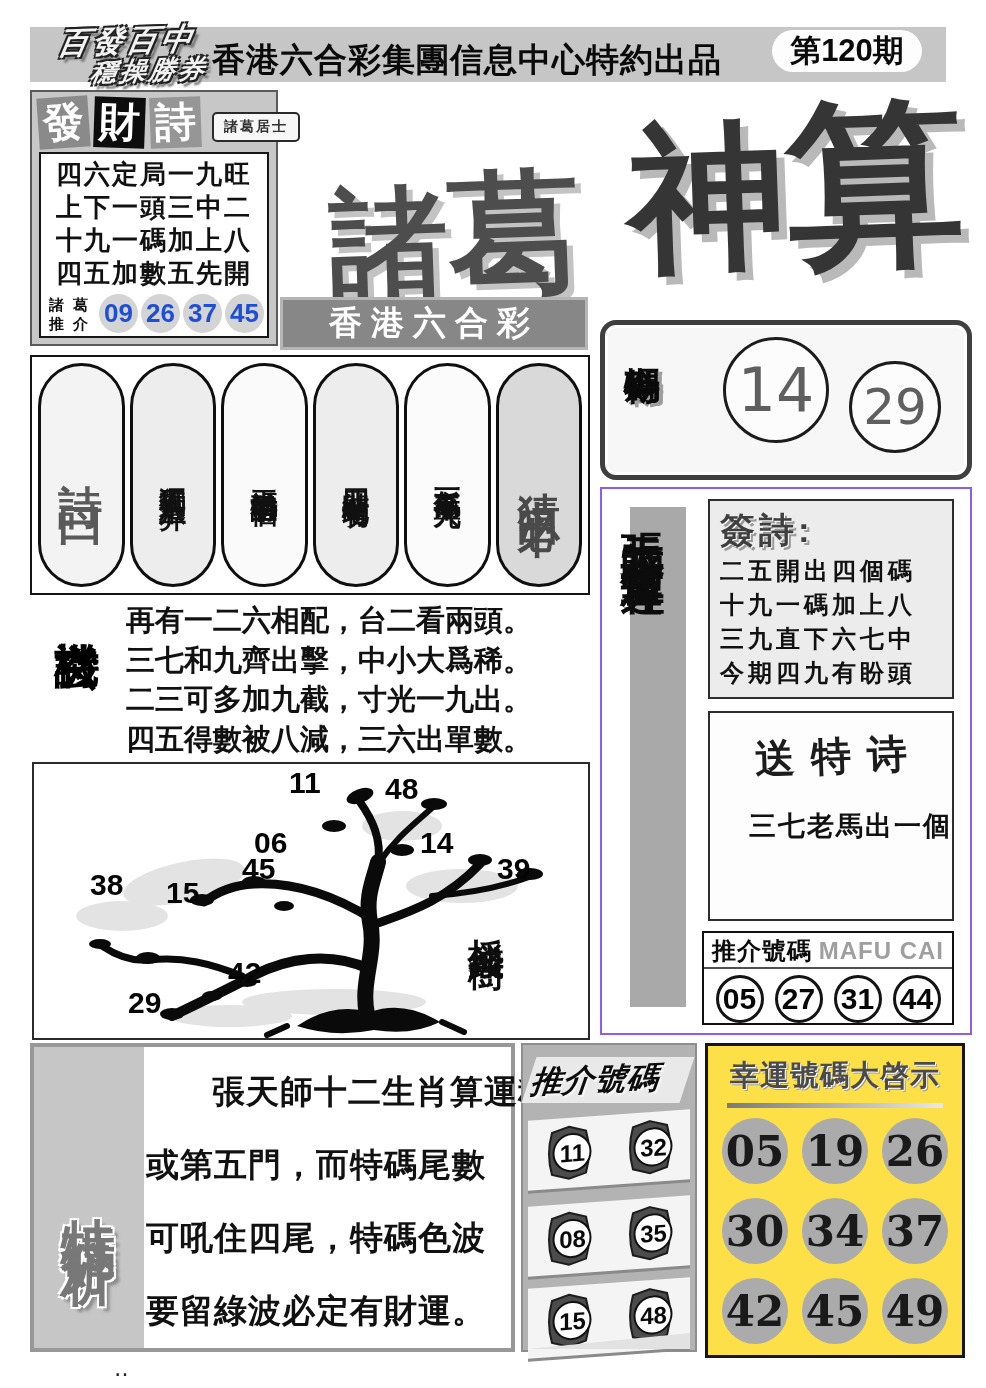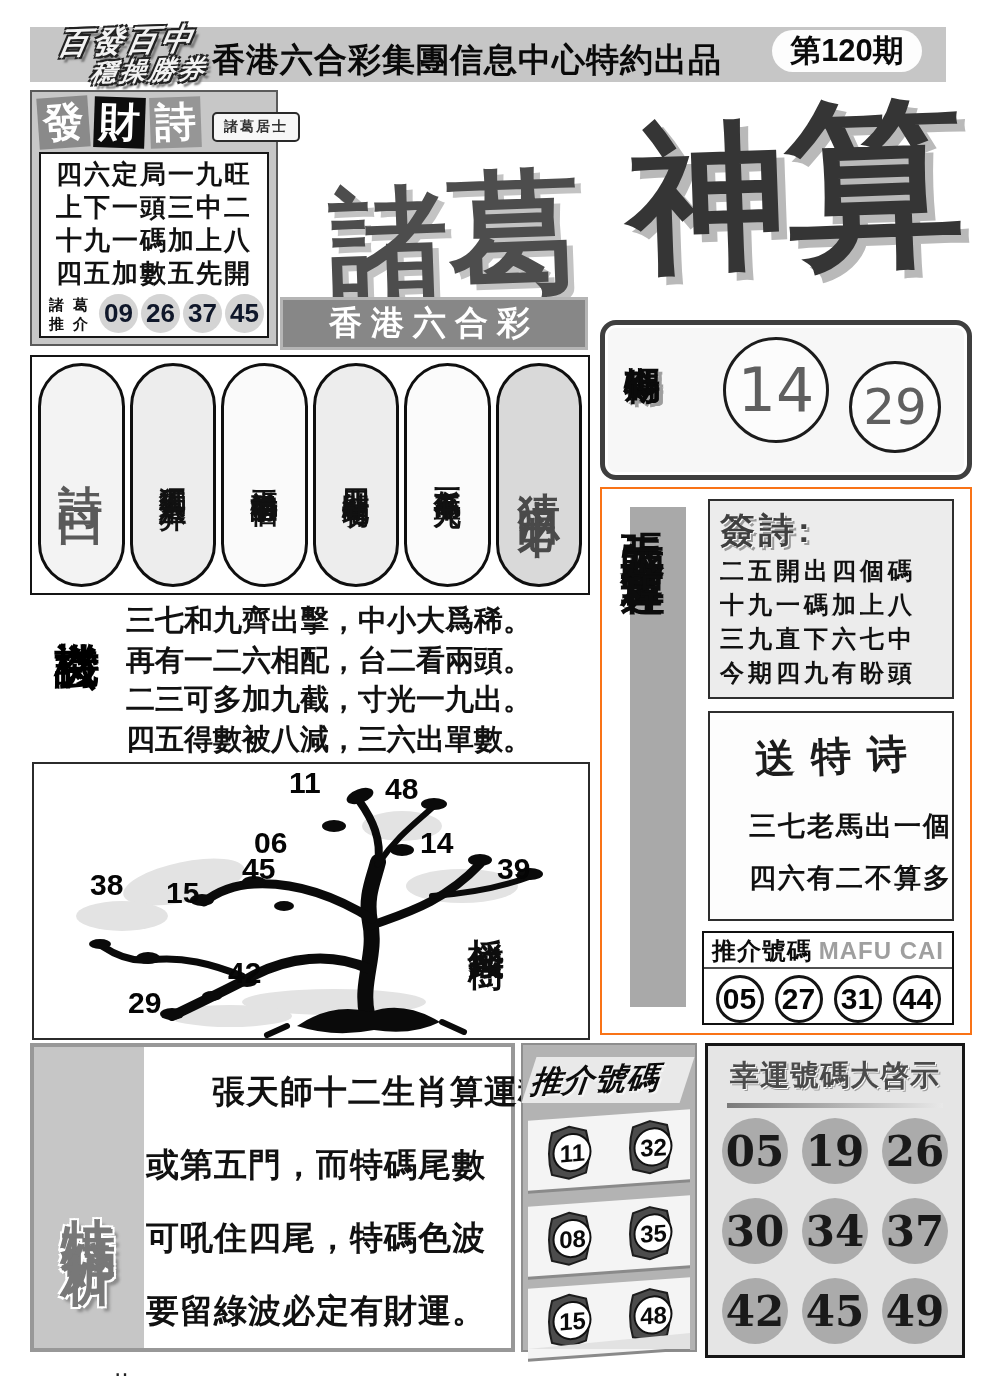"09" .ball-s { color: #0f172a -> #1d4ed8 }
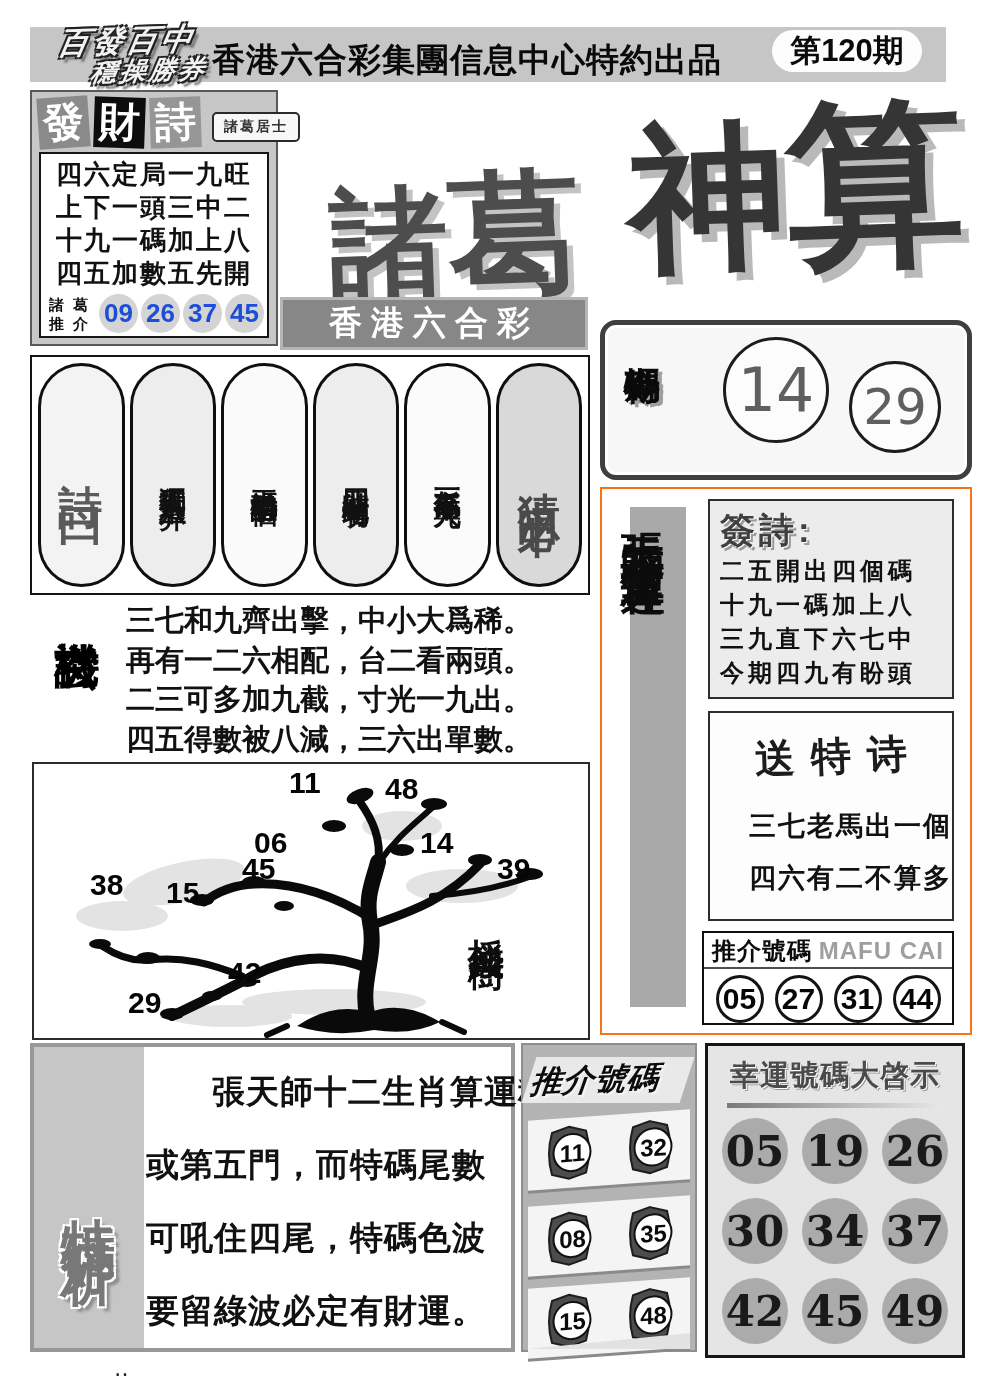"簽詩:" .zodiac { border: 2px solid #f97316 -> 2px solid #8b5cf6 }
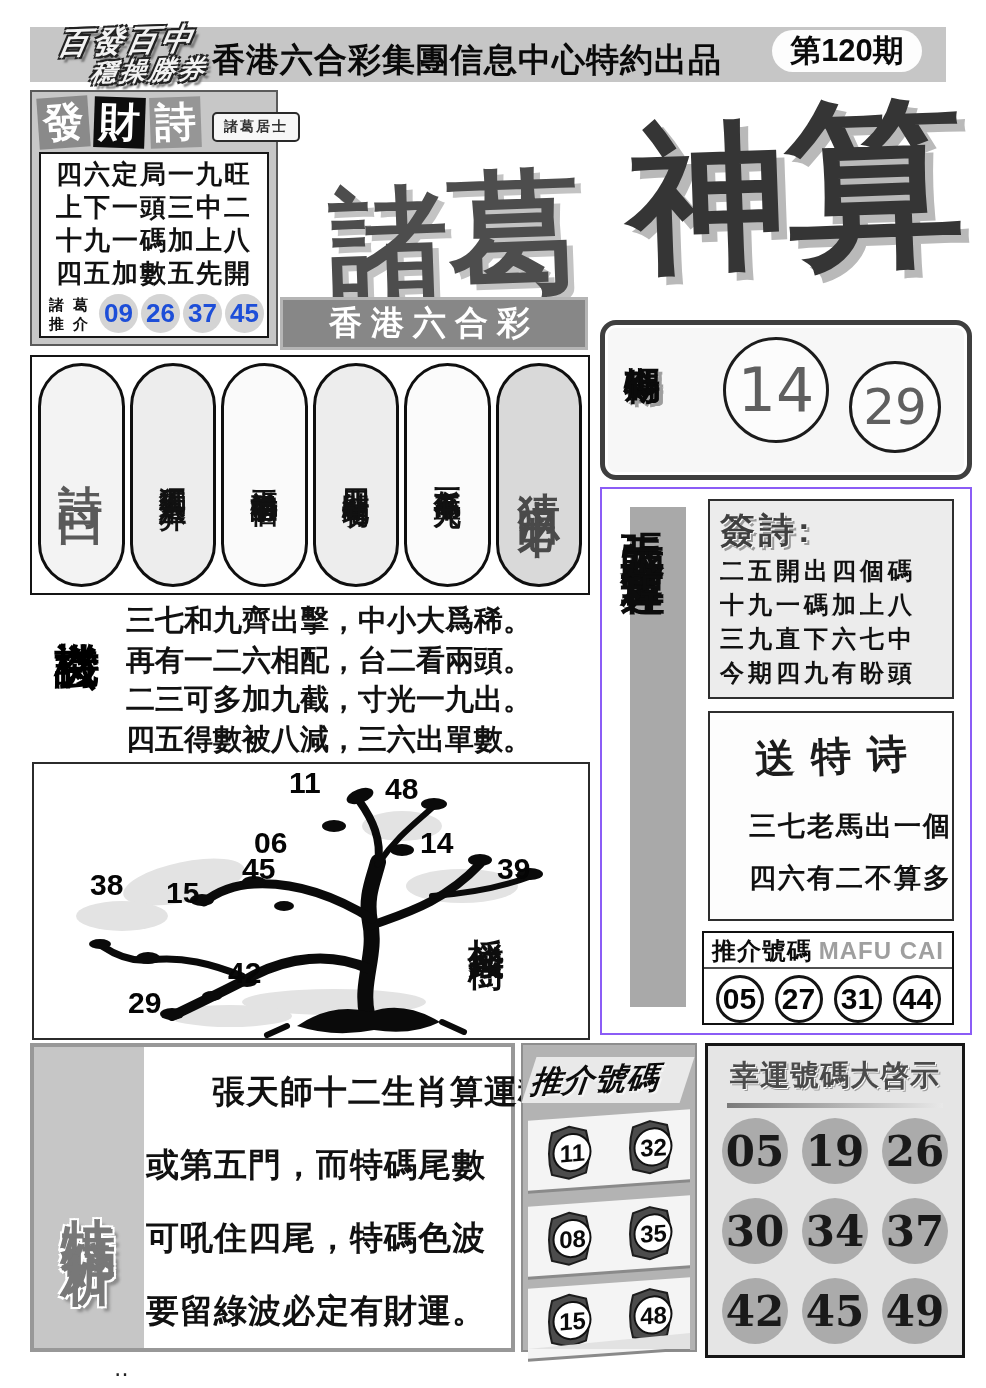"三七和九齊出擊，中小大爲稀。" div { order: before "再有一二六相配，台二看兩頭。" -> after "再有一二六相配，台二看兩頭。" }
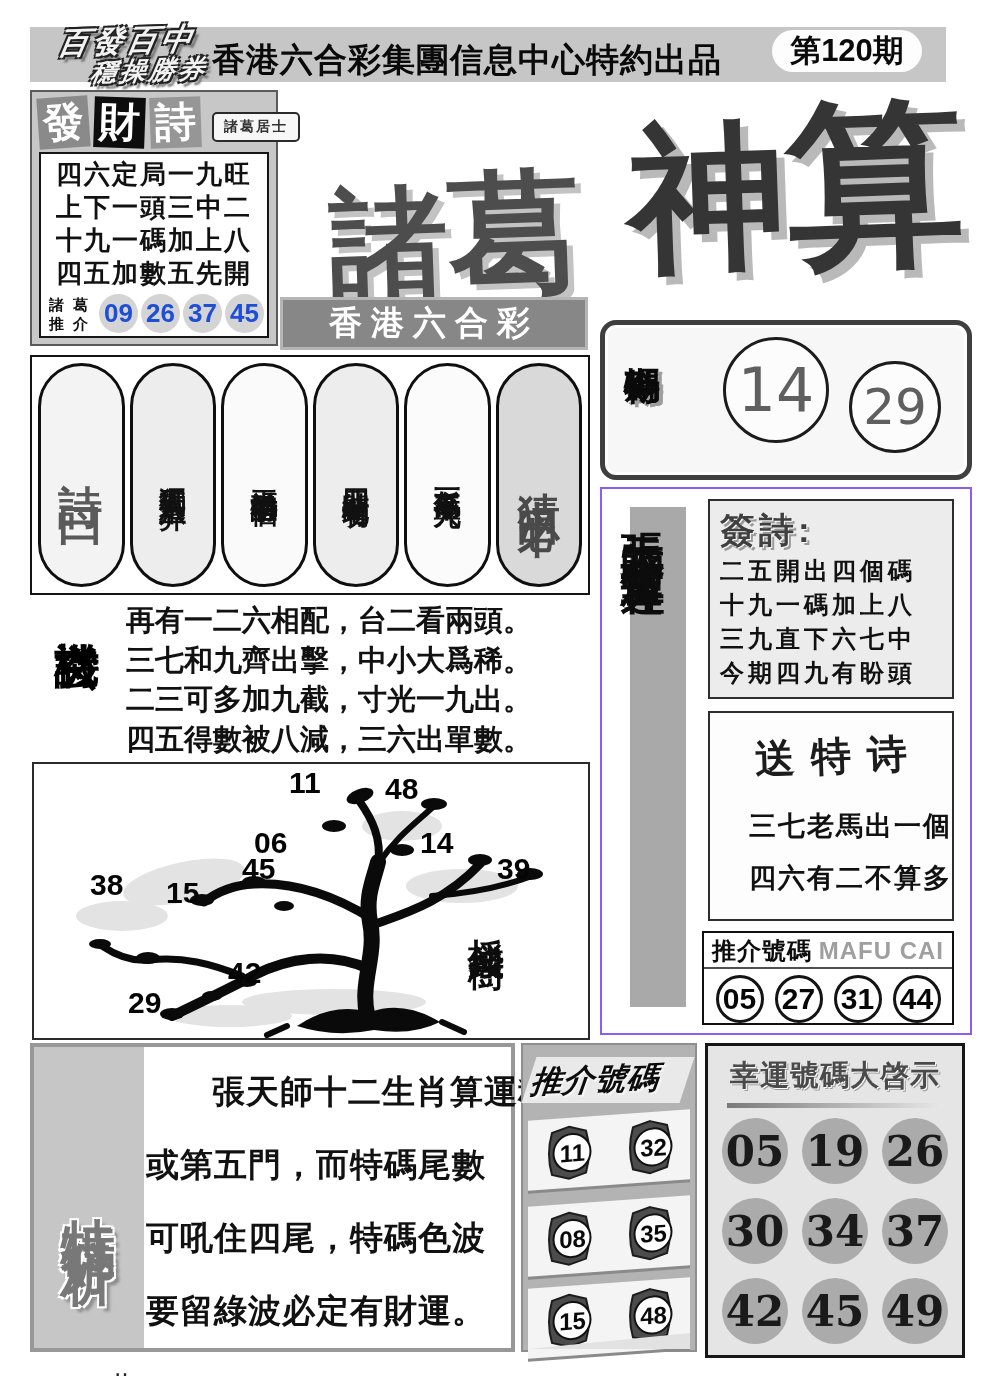"四六有二不算多" div.songte-line { html: <div>四六有二不算多</div> -> none }
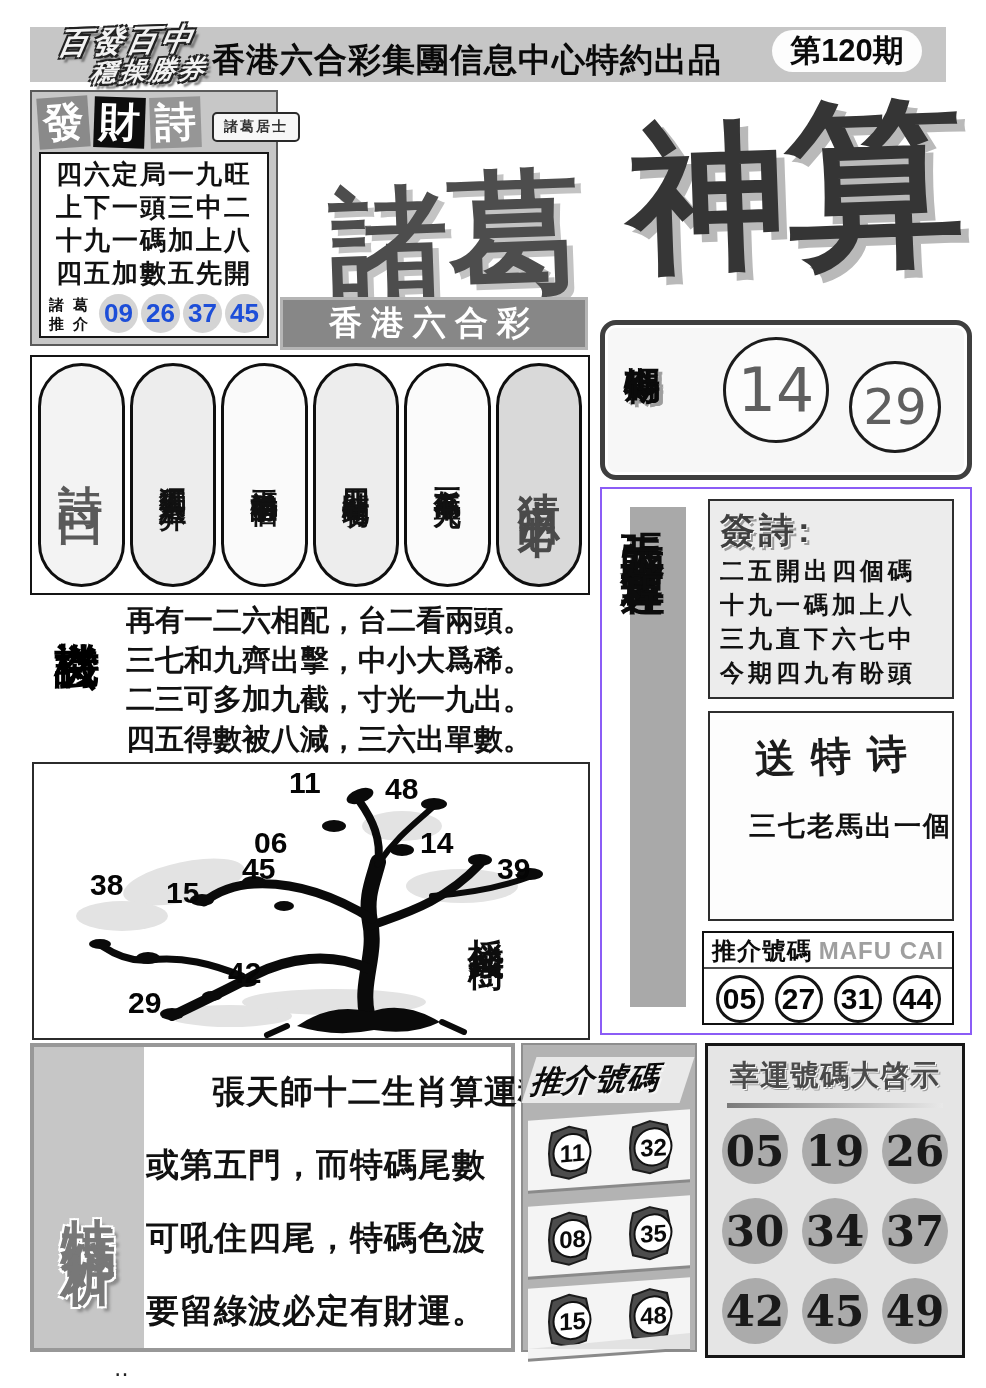"幸運號碼大啓示" .lucky { background: #e5e5e5 -> #fde047 }
